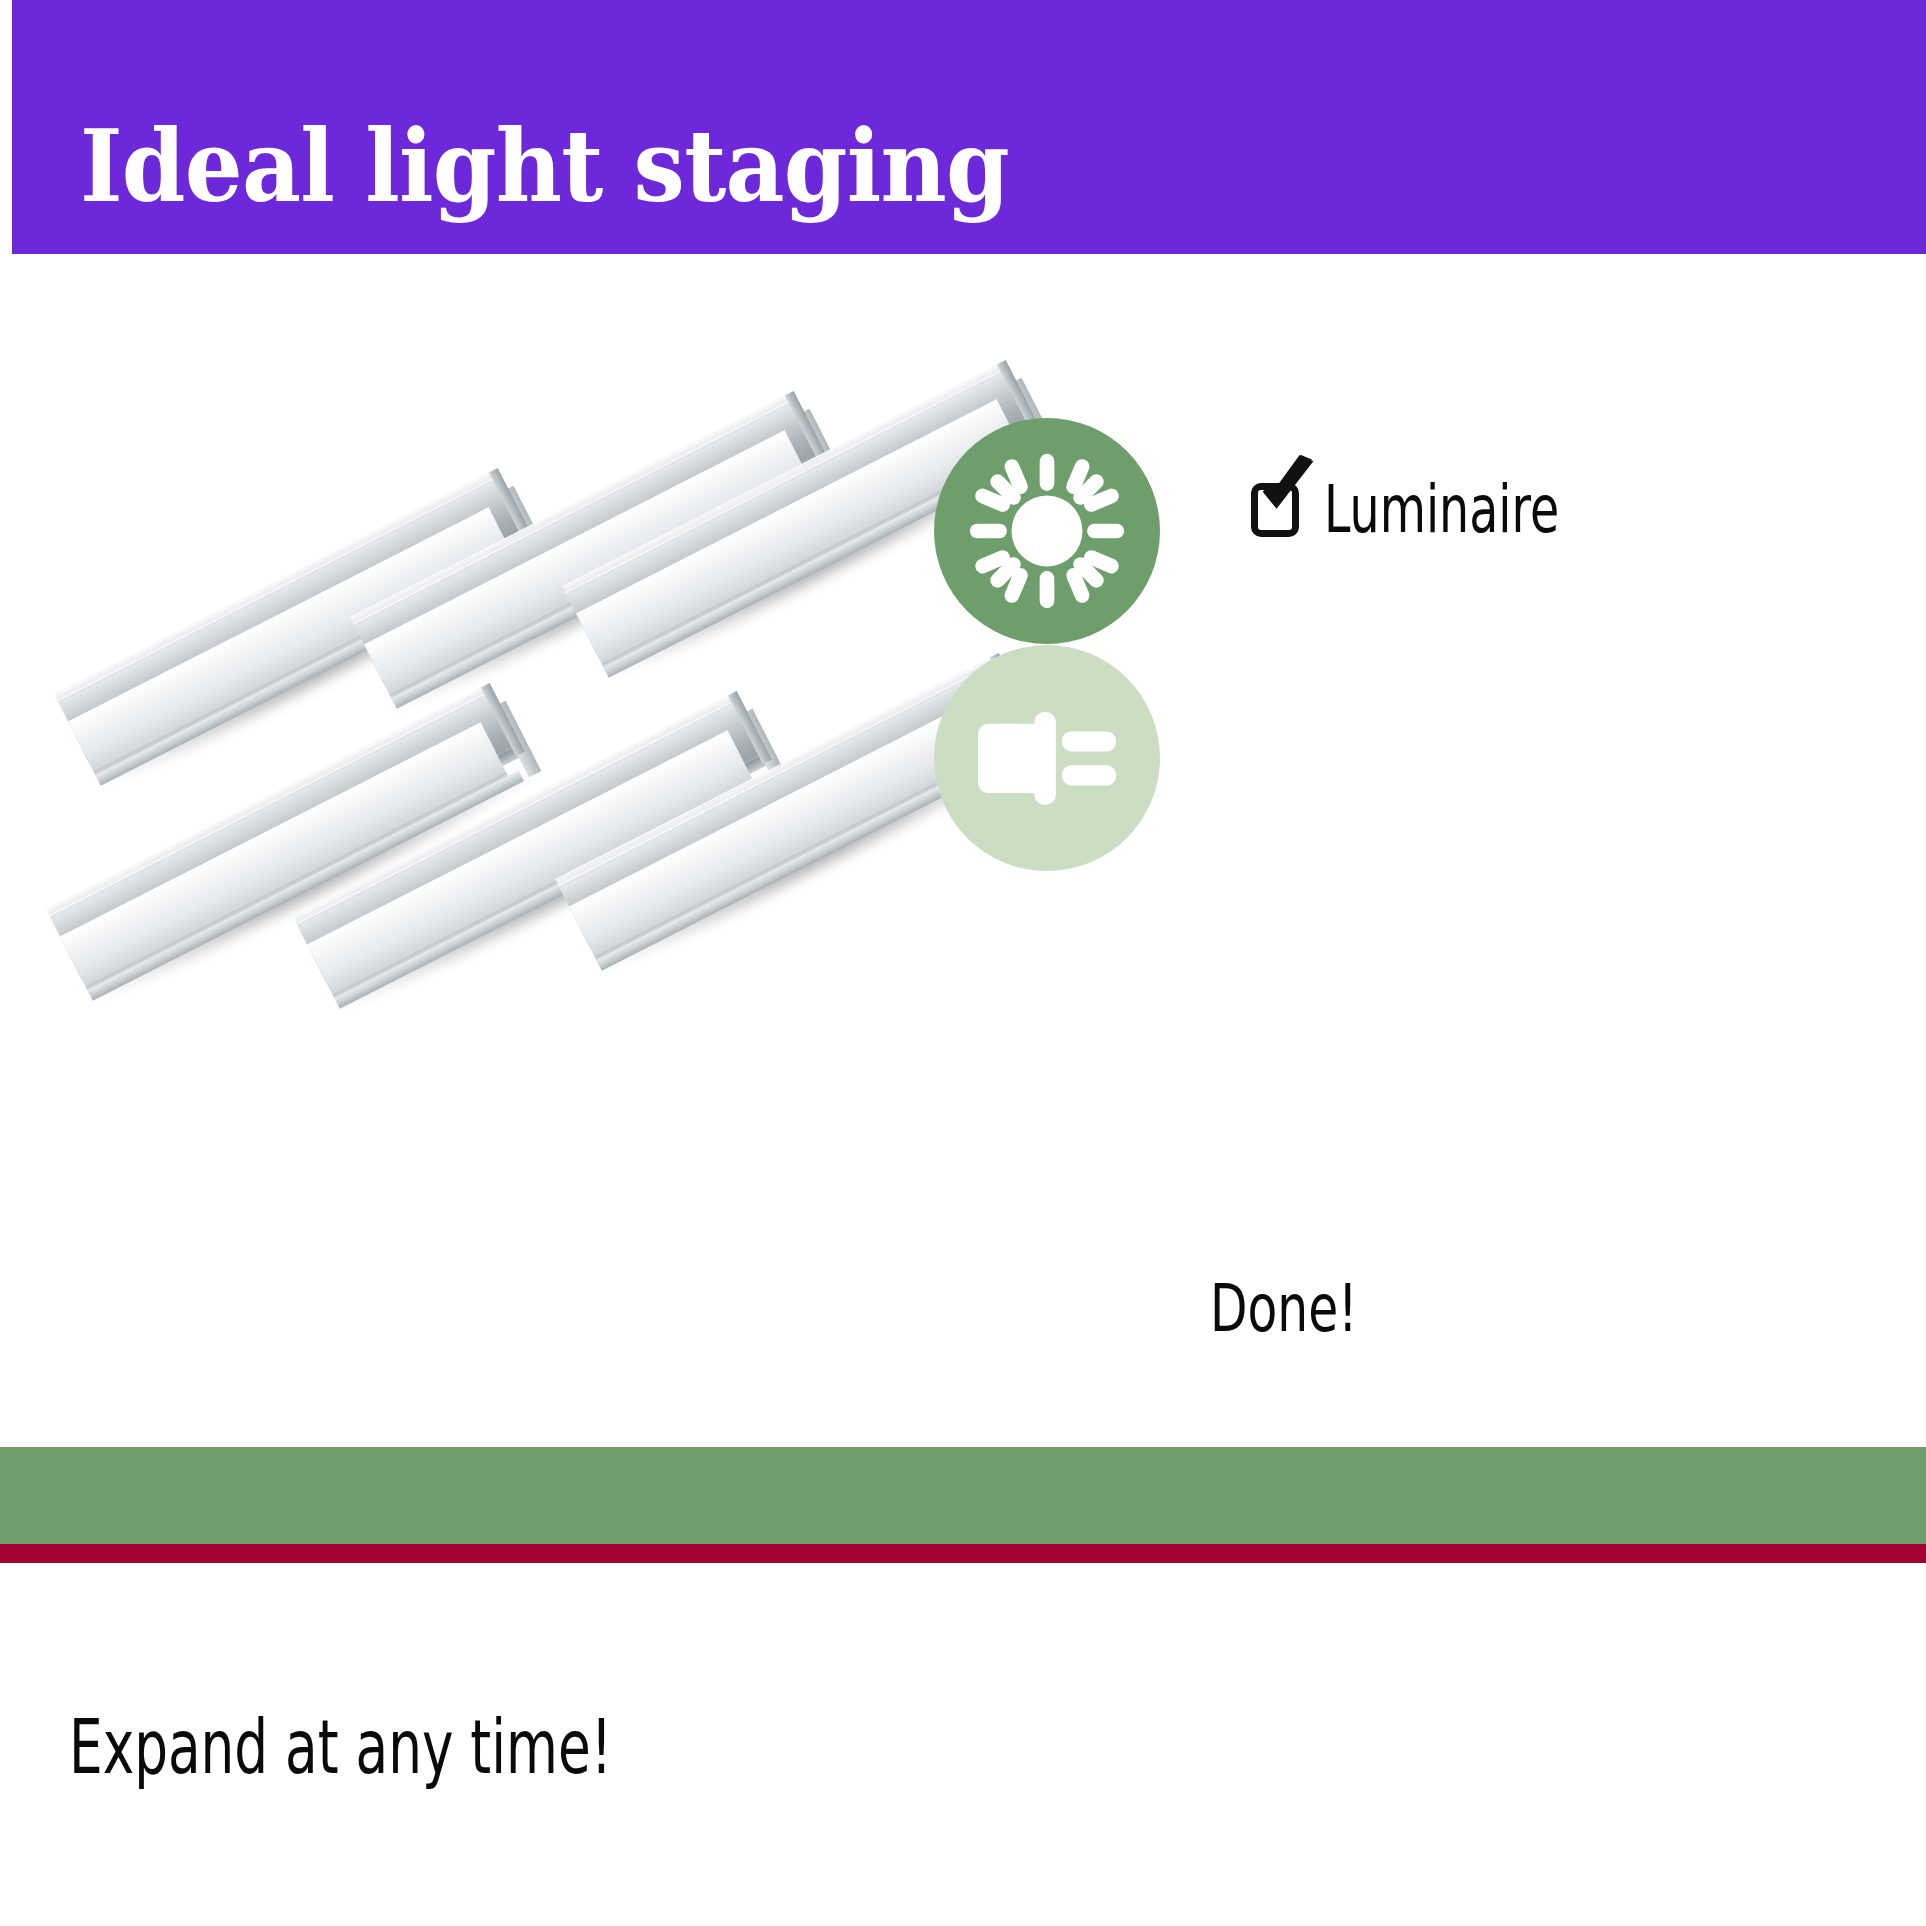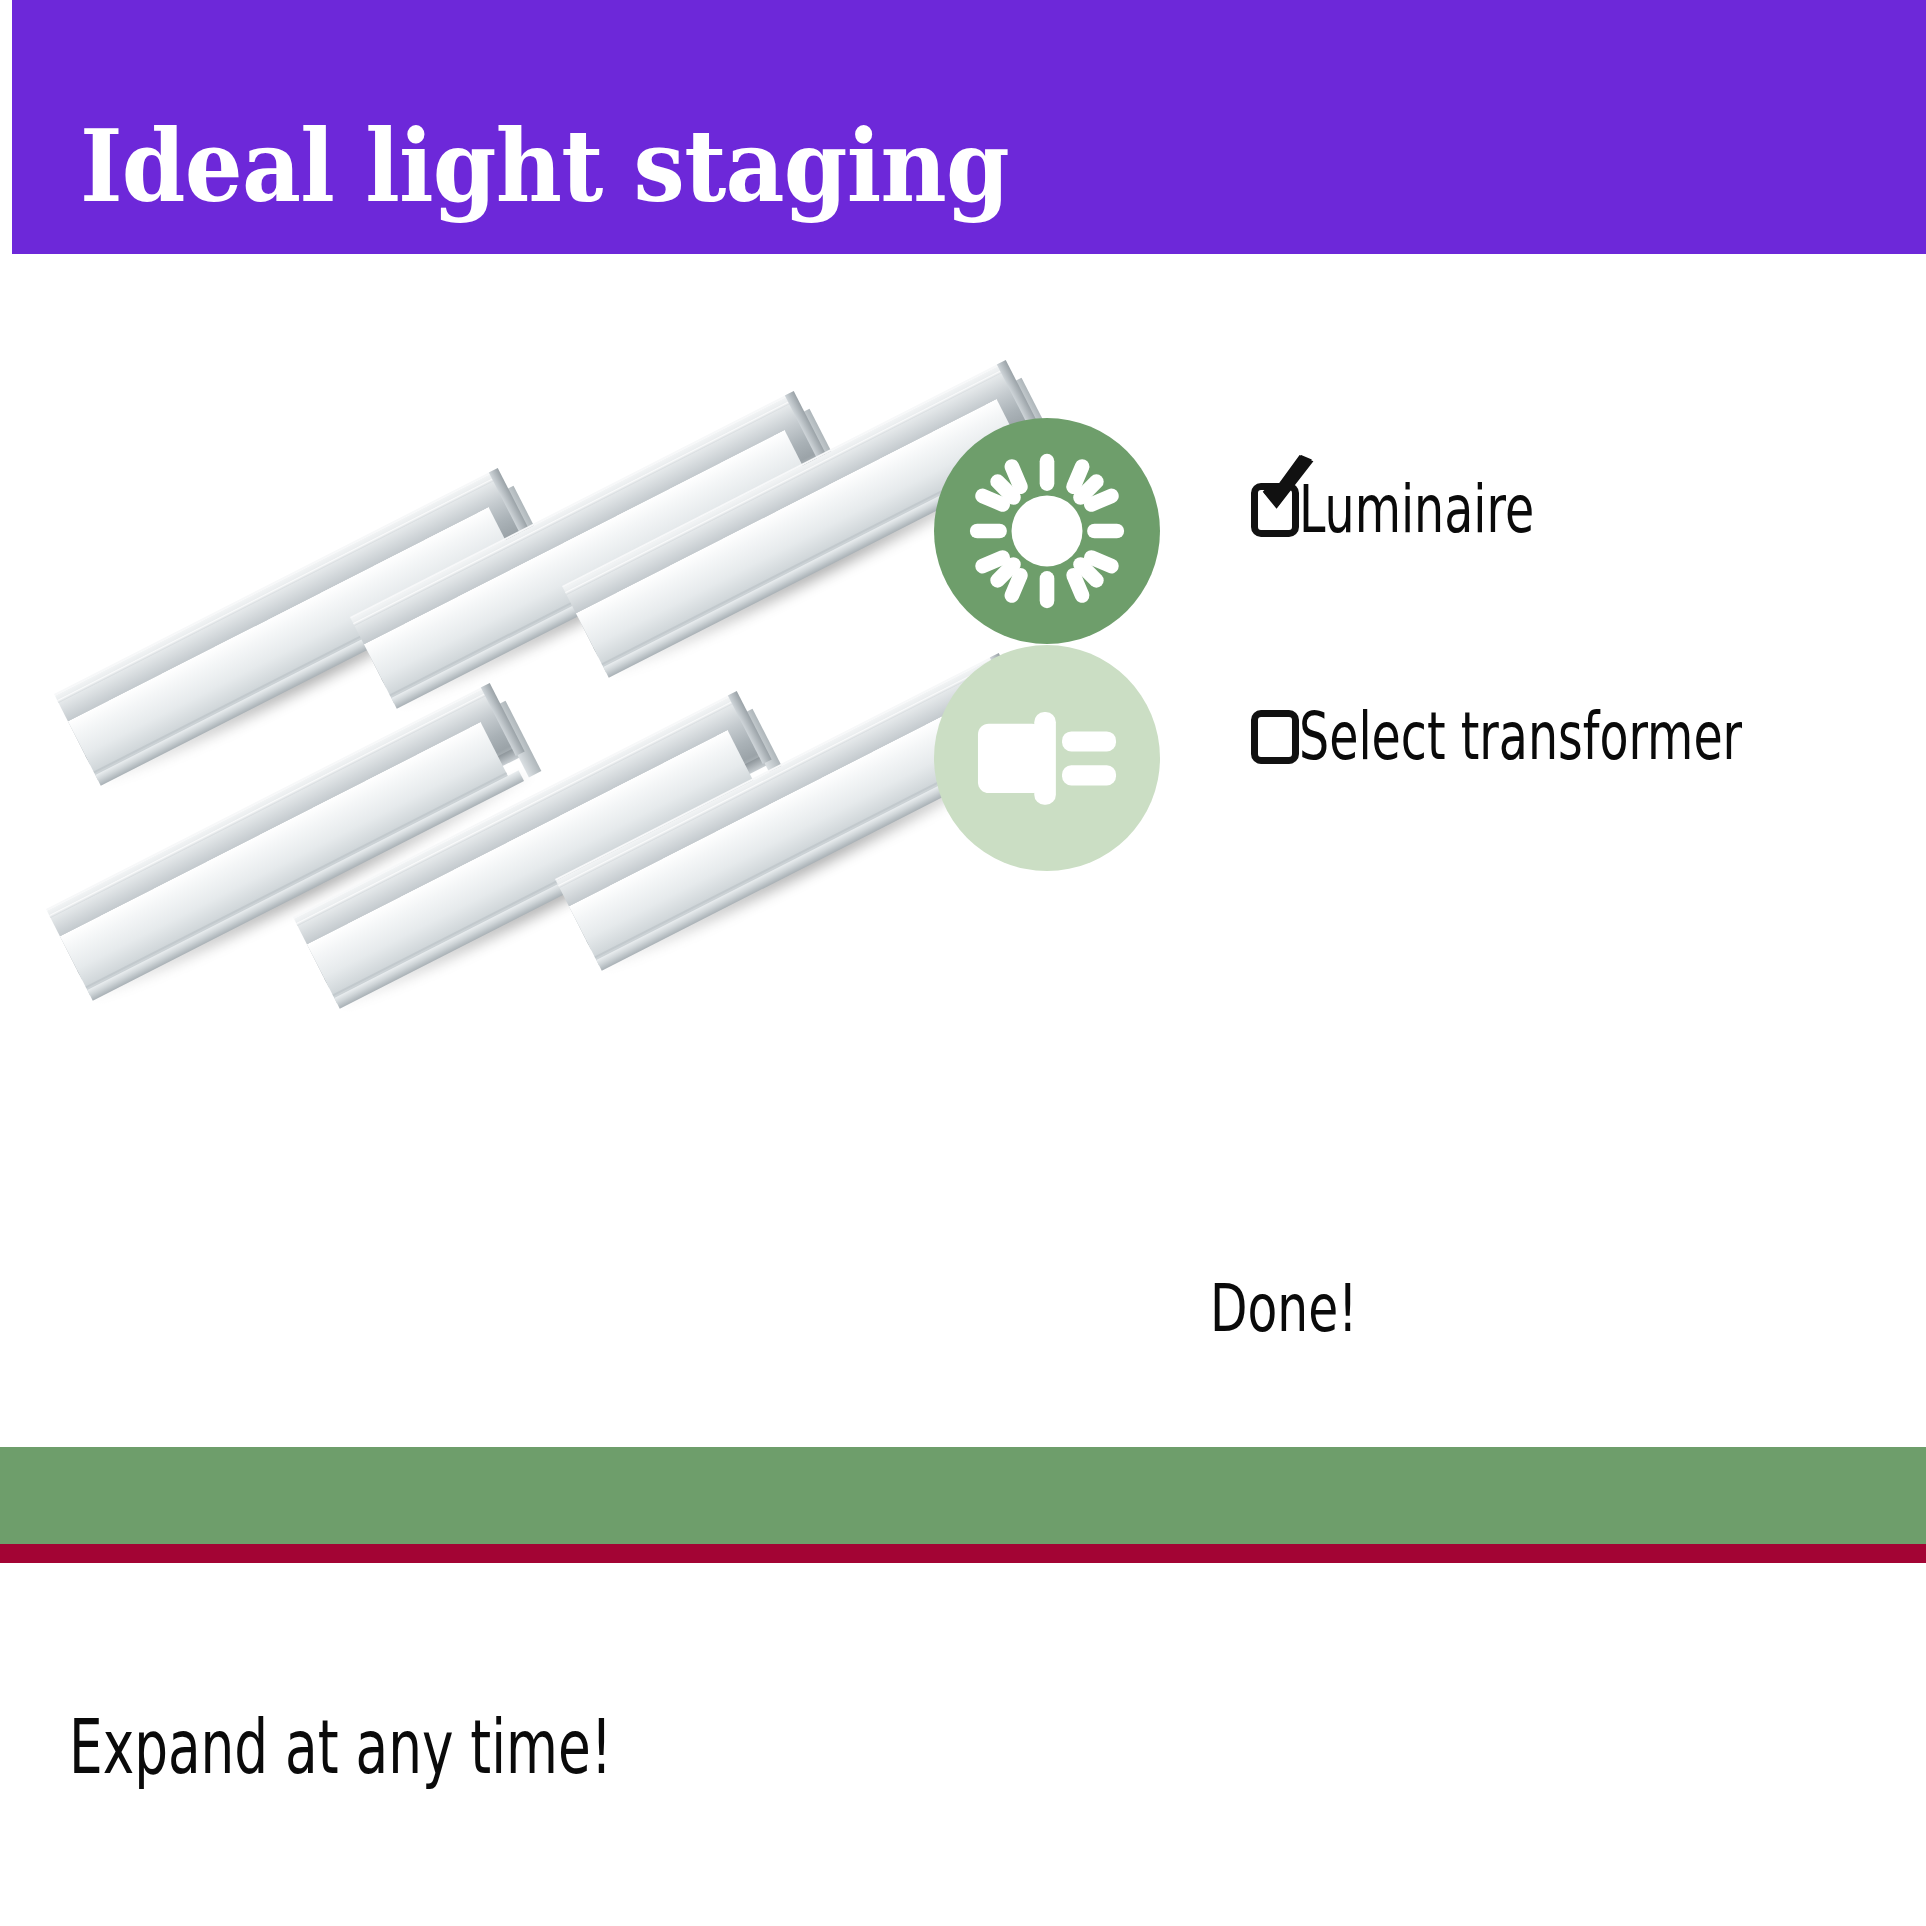"Luminaire" .row-label-wrap { gap: none -> 25px }
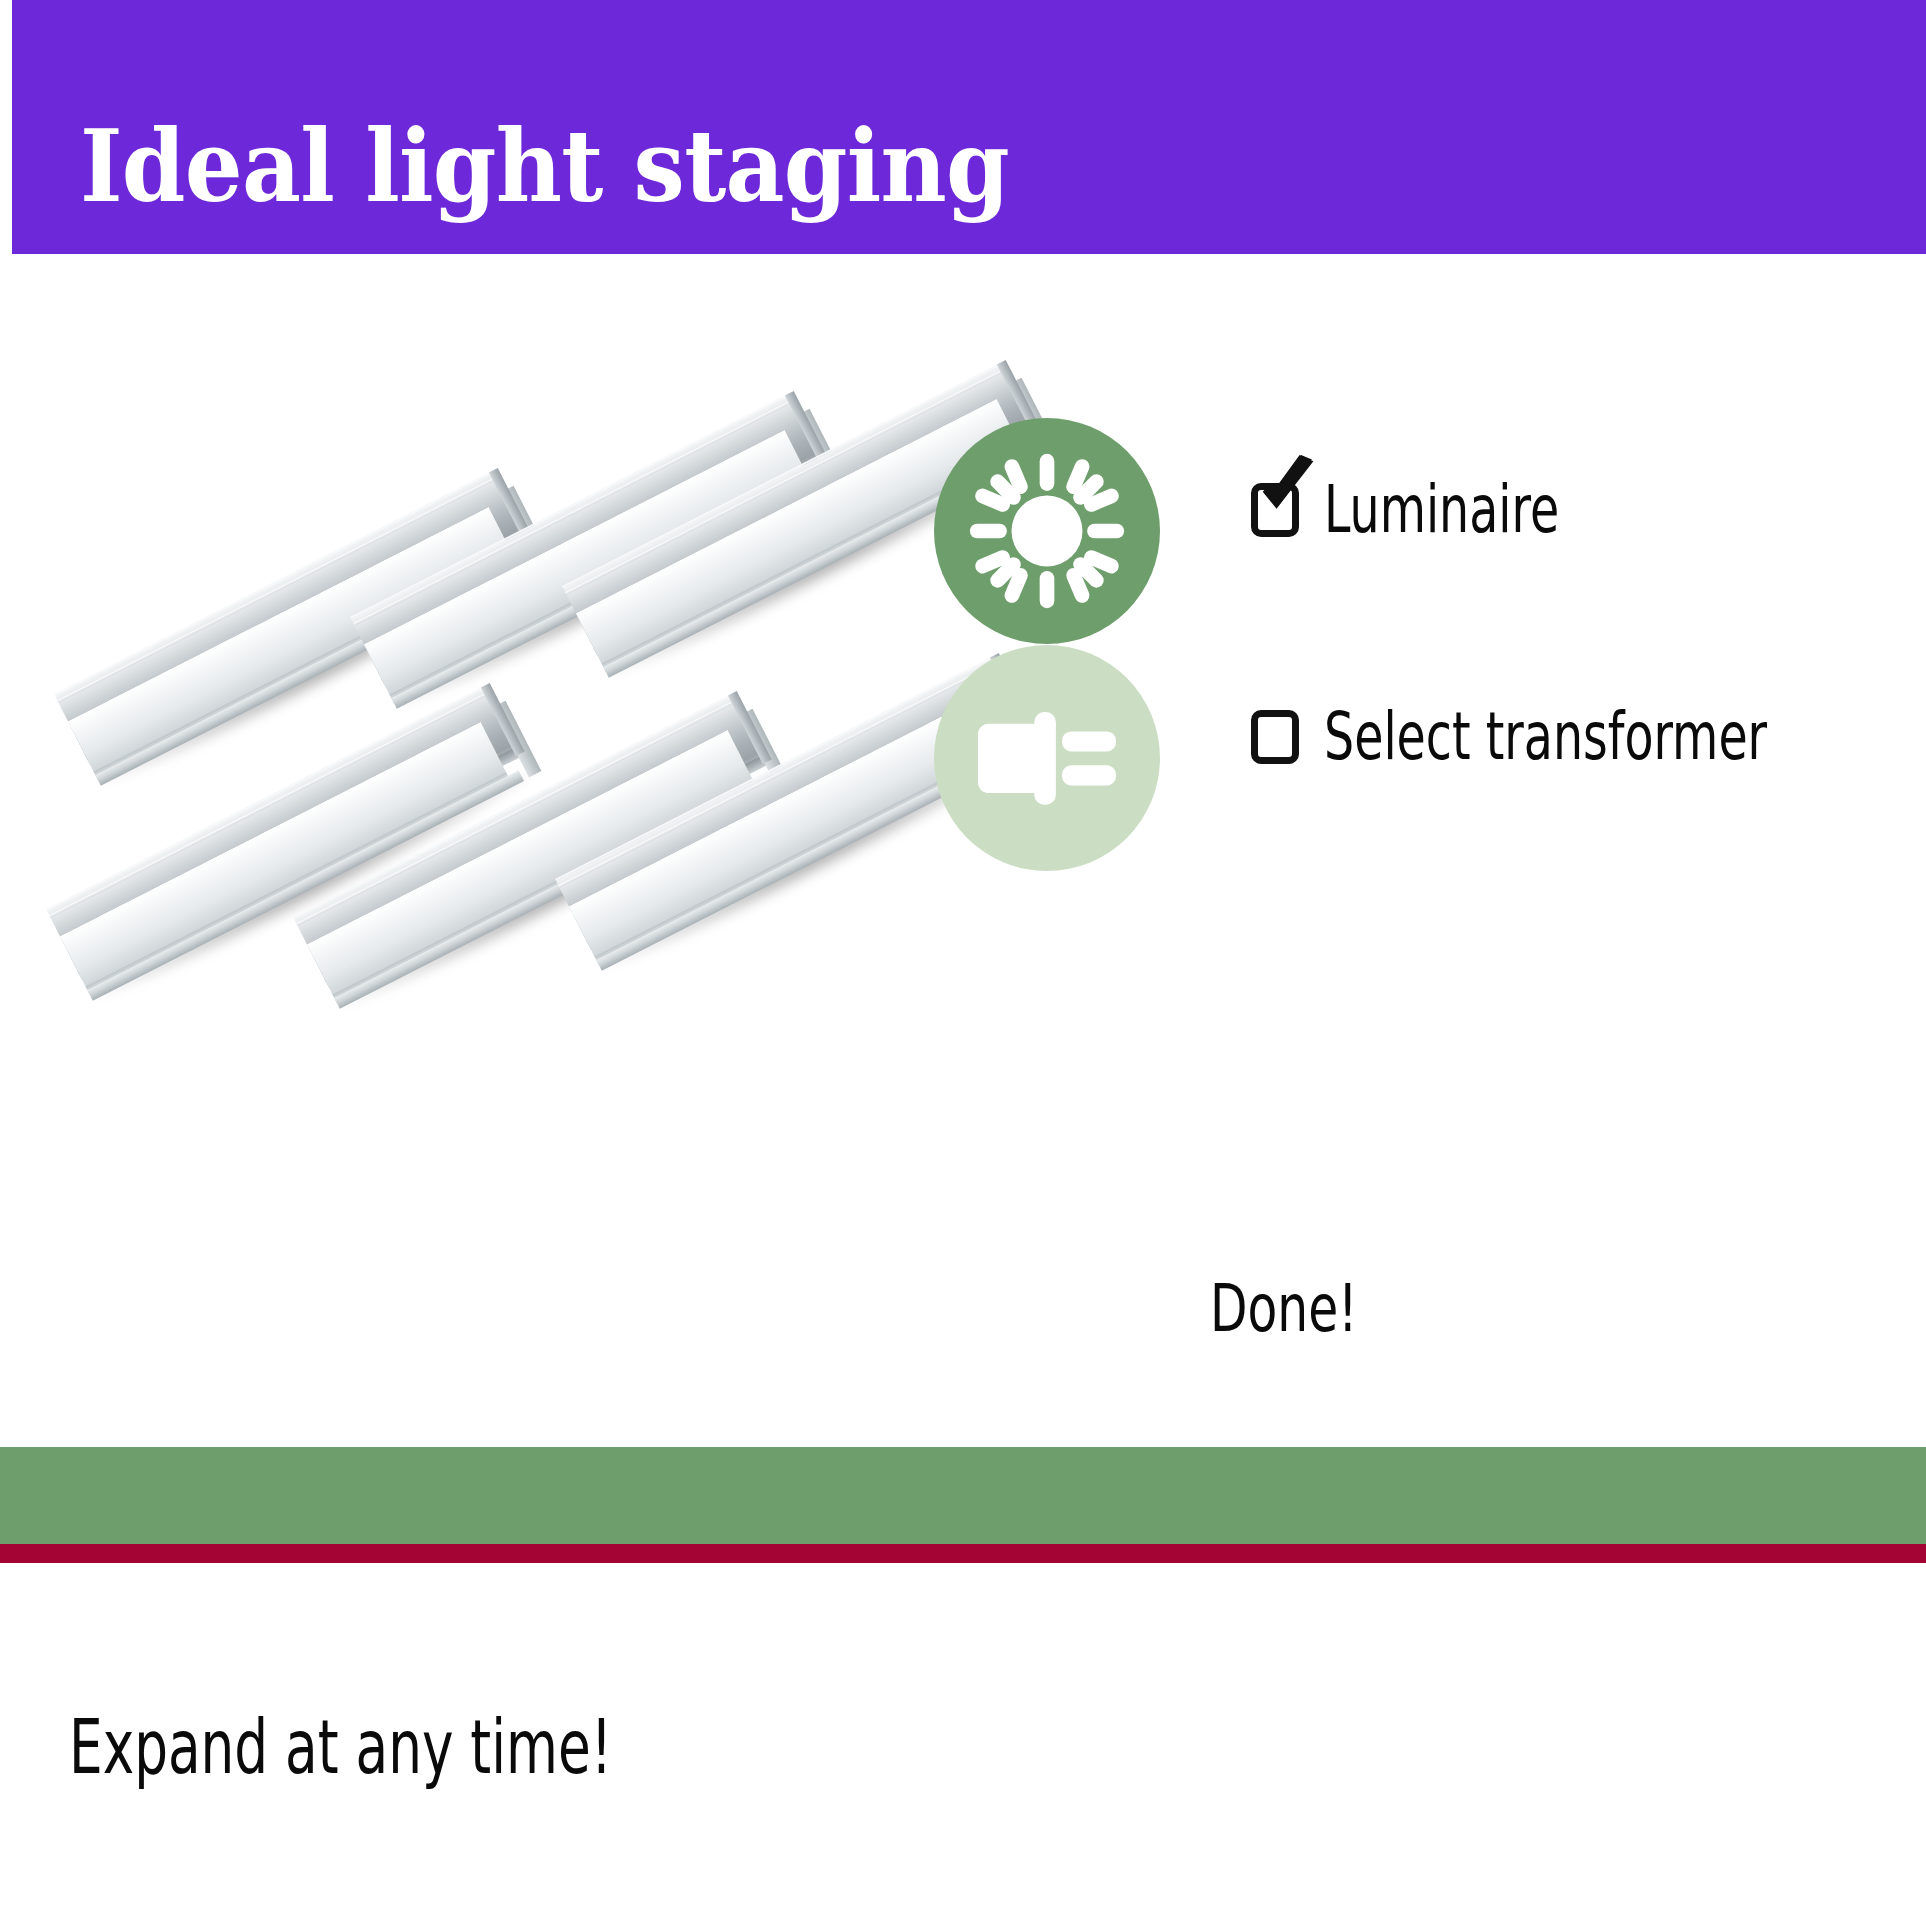"Select transformer" div.row-label-wrap { html: <div> <div></div> <span>Select transformer</span> </div> -> none }
